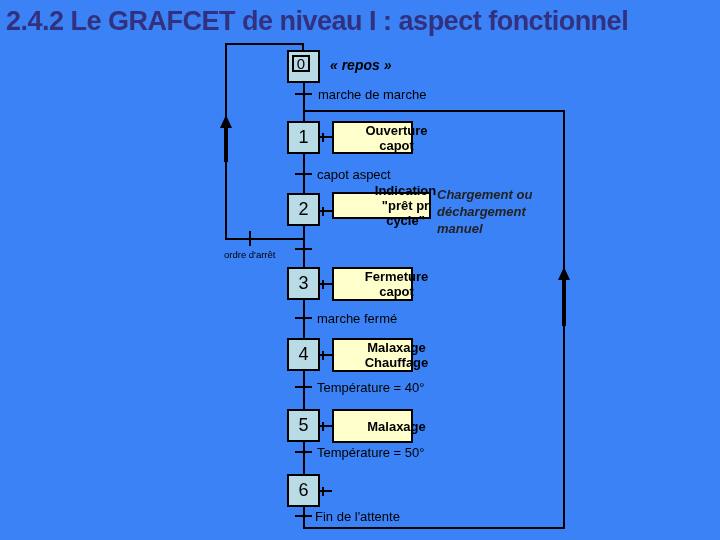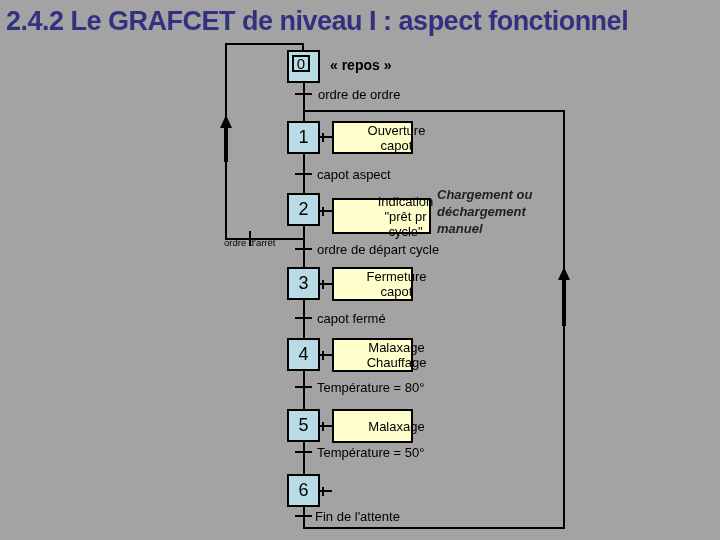"2.4.2 Le GRAFCET de niveau" #slide { background: #a3a3a3 -> #3b82f6 }
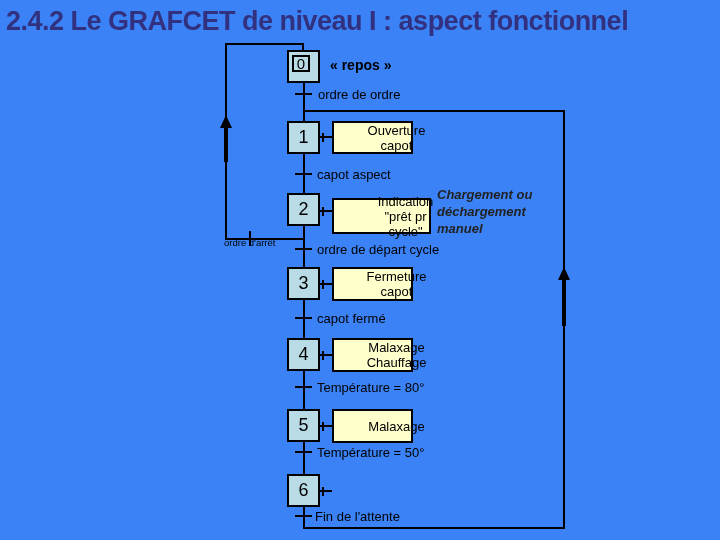"« repos »" .repos { font-style: none -> italic }
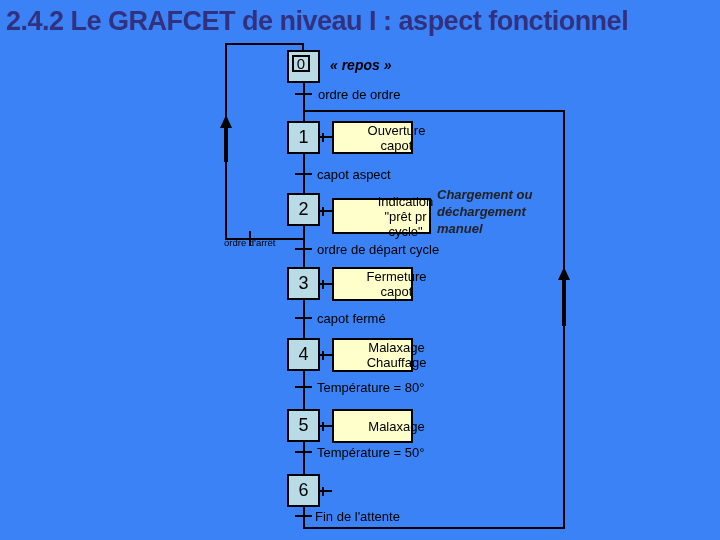"ordre de ordre" div.tlabel { text: ordre de ordre -> marche de marche }
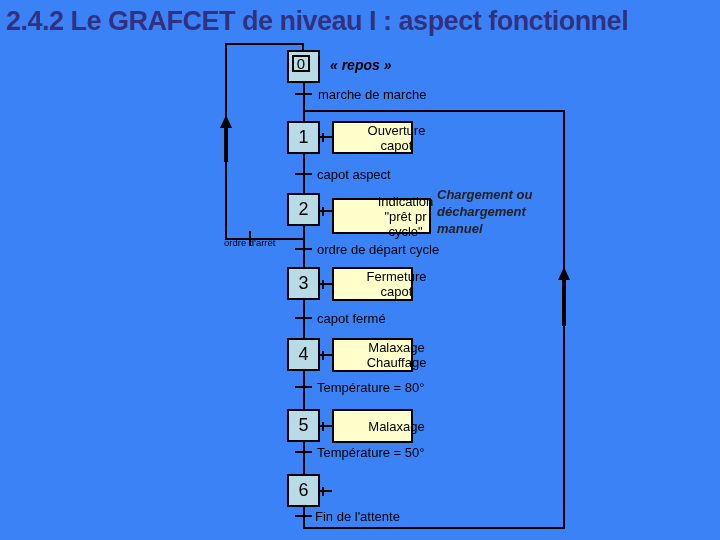"Ouverture" .action { font-weight: normal -> bold }
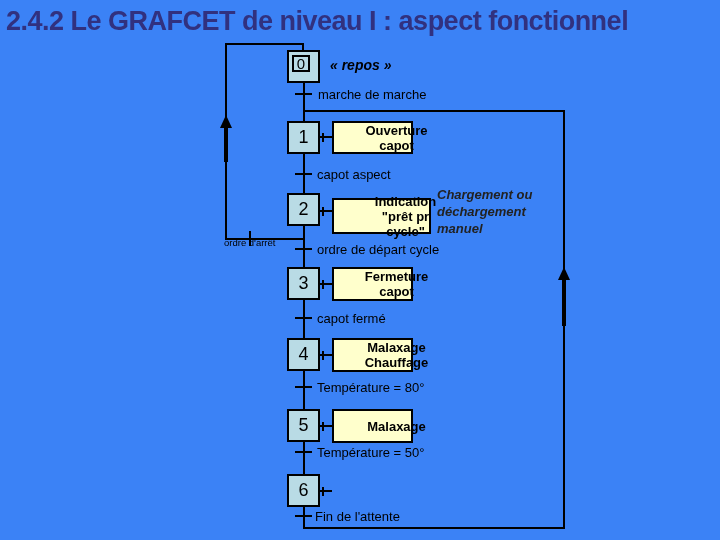"Indication" div.action { height: 36px -> 27px; top: 198px -> 192px }
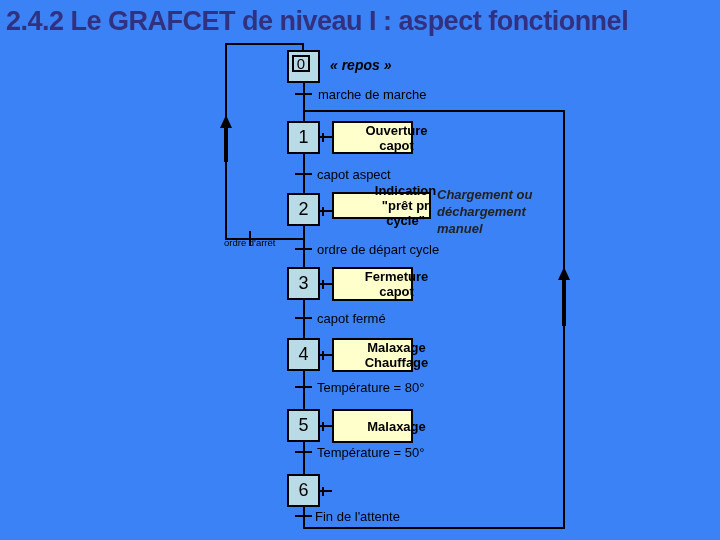"ordre d'arrêt" div.small-label { top: 242px -> 254px }
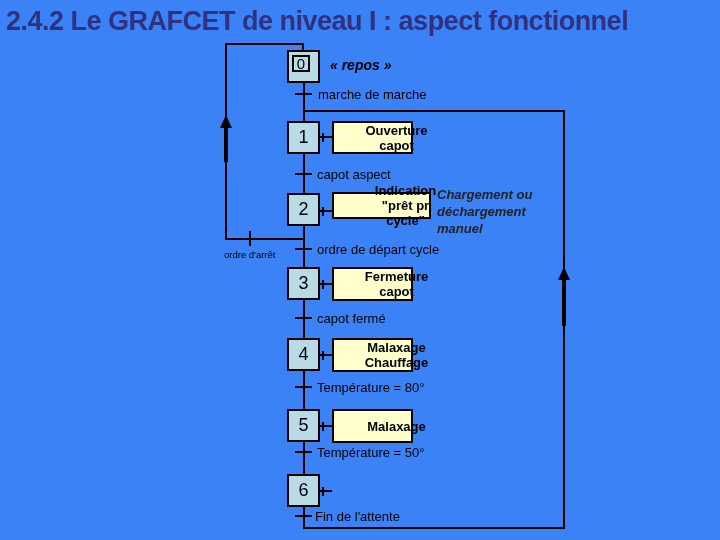"ordre de départ cycle" div.tlabel { html: <div>ordre de départ cycle</div> -> none }
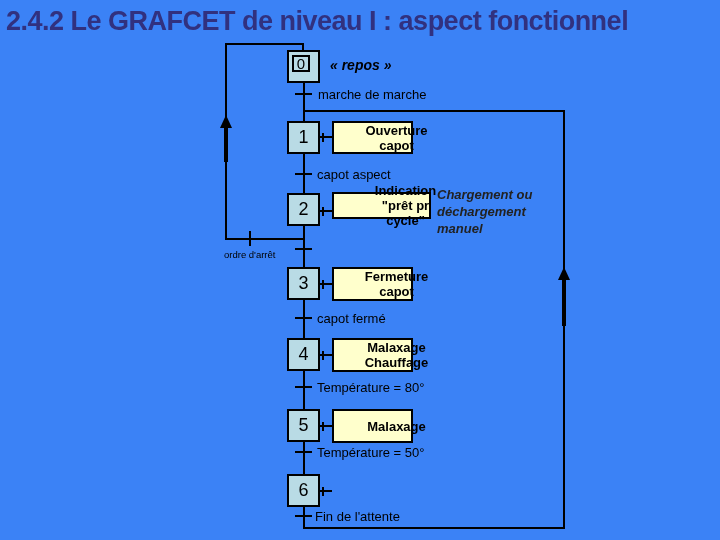"capot fermé" div.tlabel { text: capot -> marche }
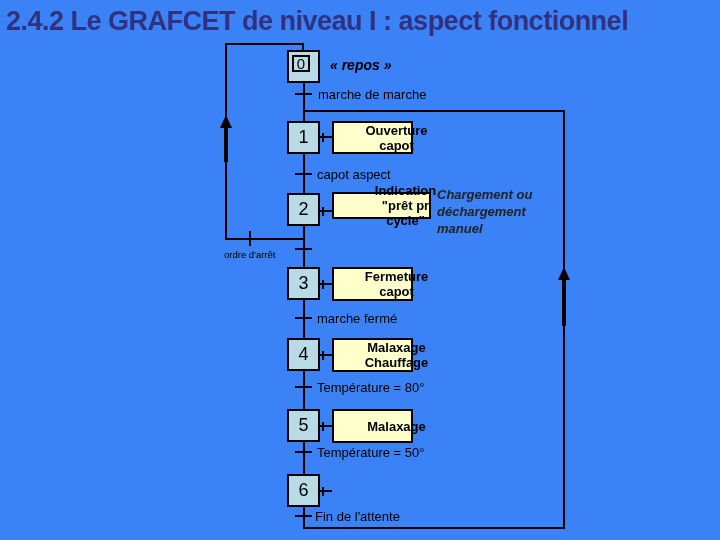"Température = 80°" div.tlabel { text: 80 -> 40 }
